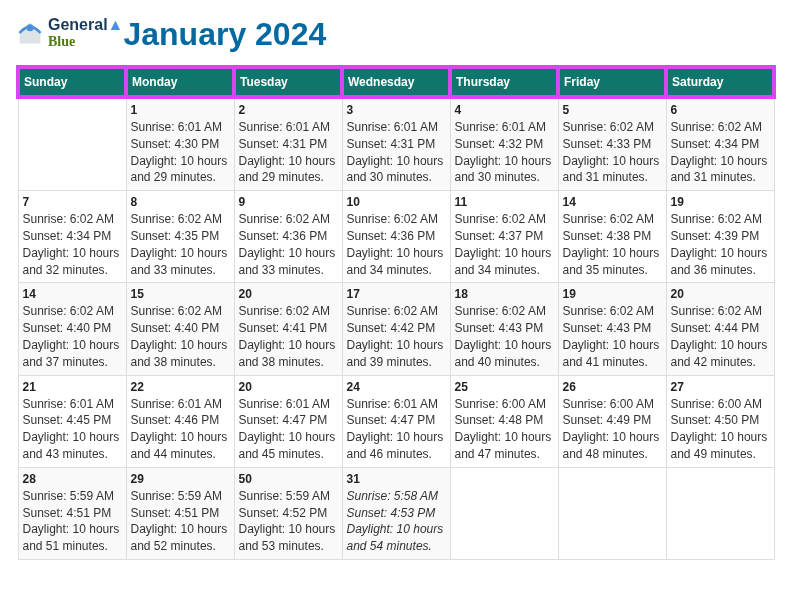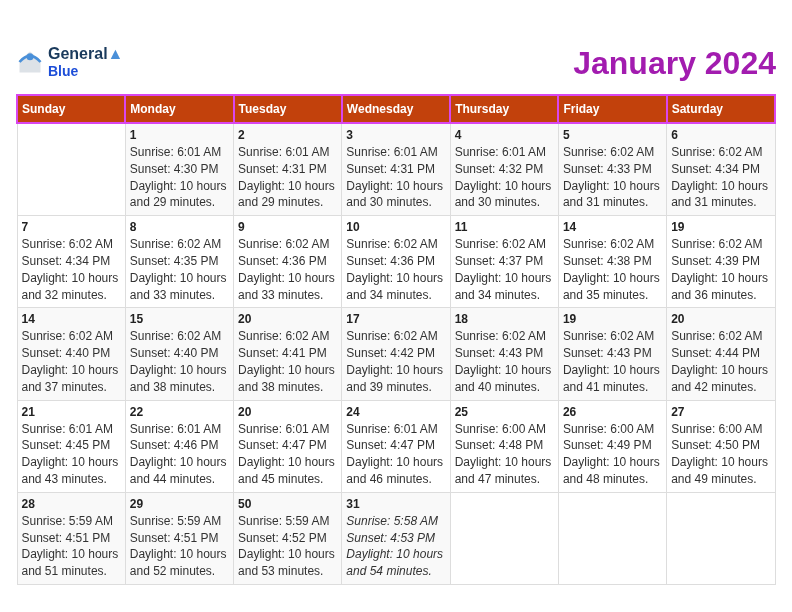"General▲" .header { justify-content: space-between -> flex-start; margin-top: 29px -> none }
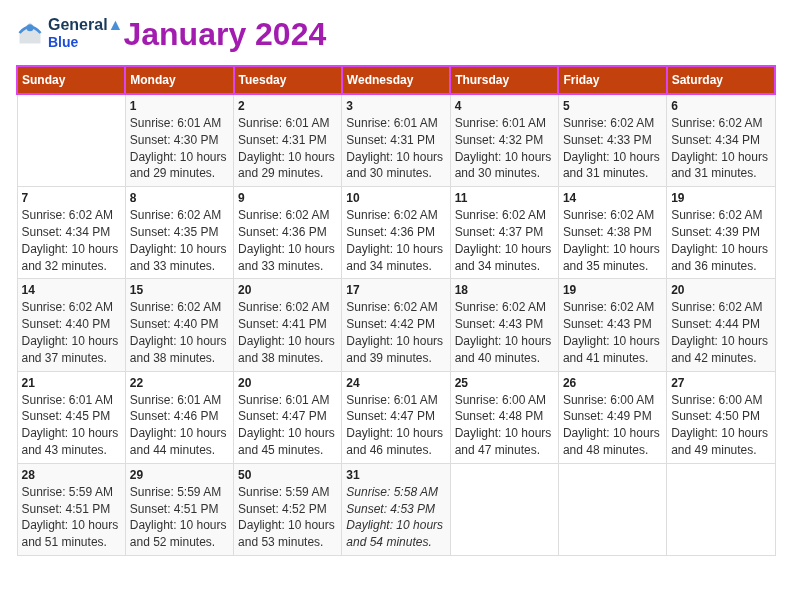"Blue" div { color: #1d4ed8 -> #4d7c0f; font-family: none -> Liberation Serif, serif }
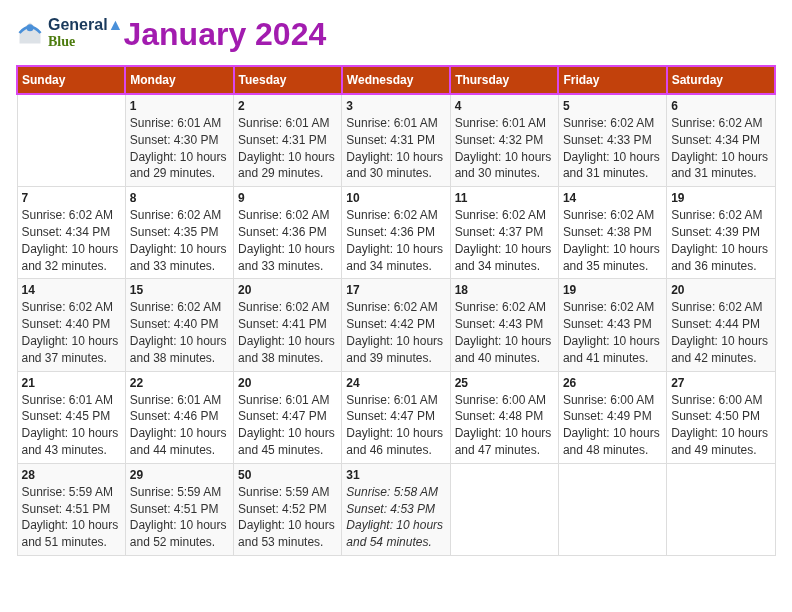"January 2024" .main-title { color: #a21caf -> #0369a1 }
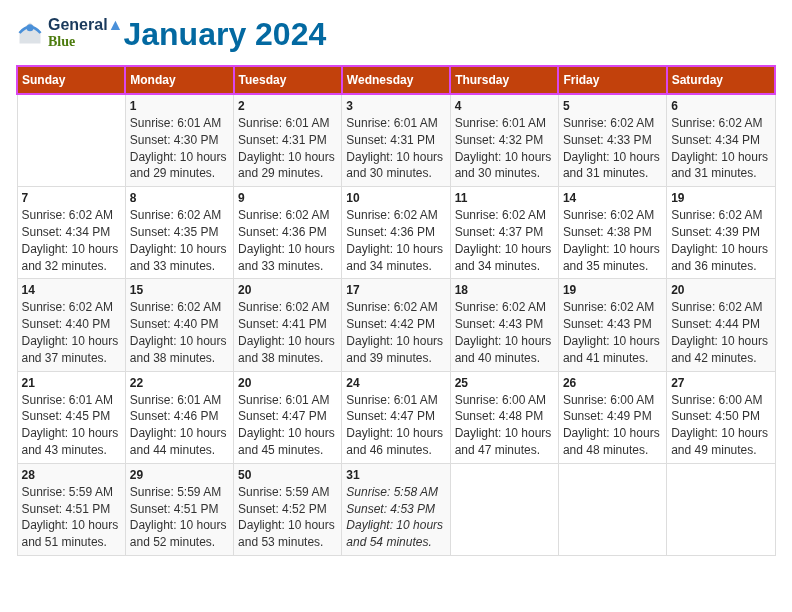"Sunday" thead tr th { background-color: #c2410c -> #0f766e; border: 2px solid #d946ef -> 4px solid #d946ef }
